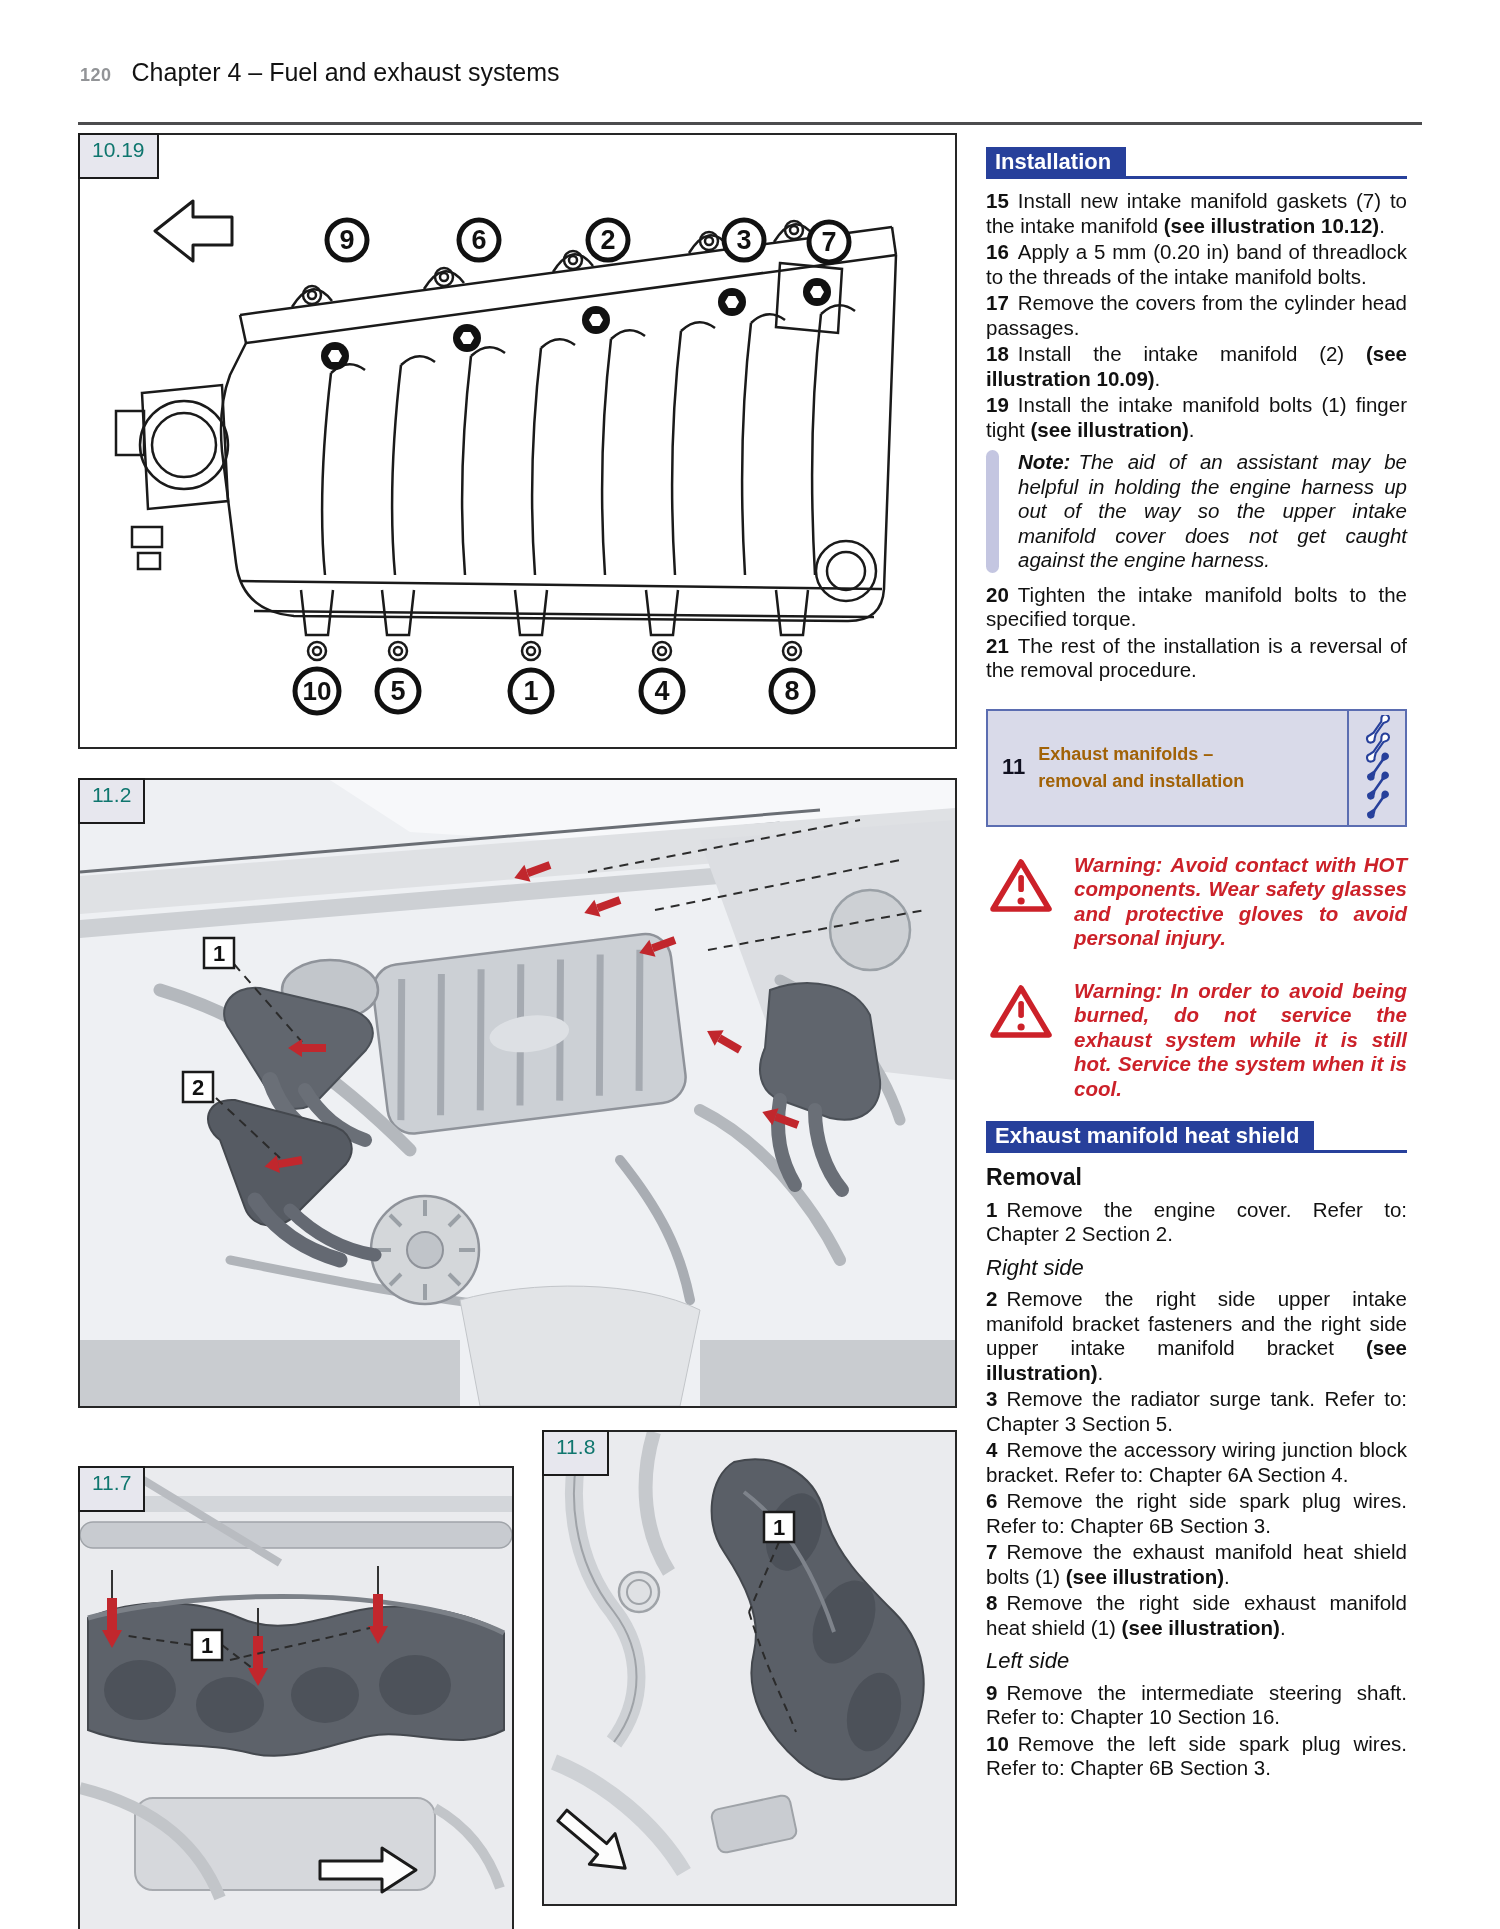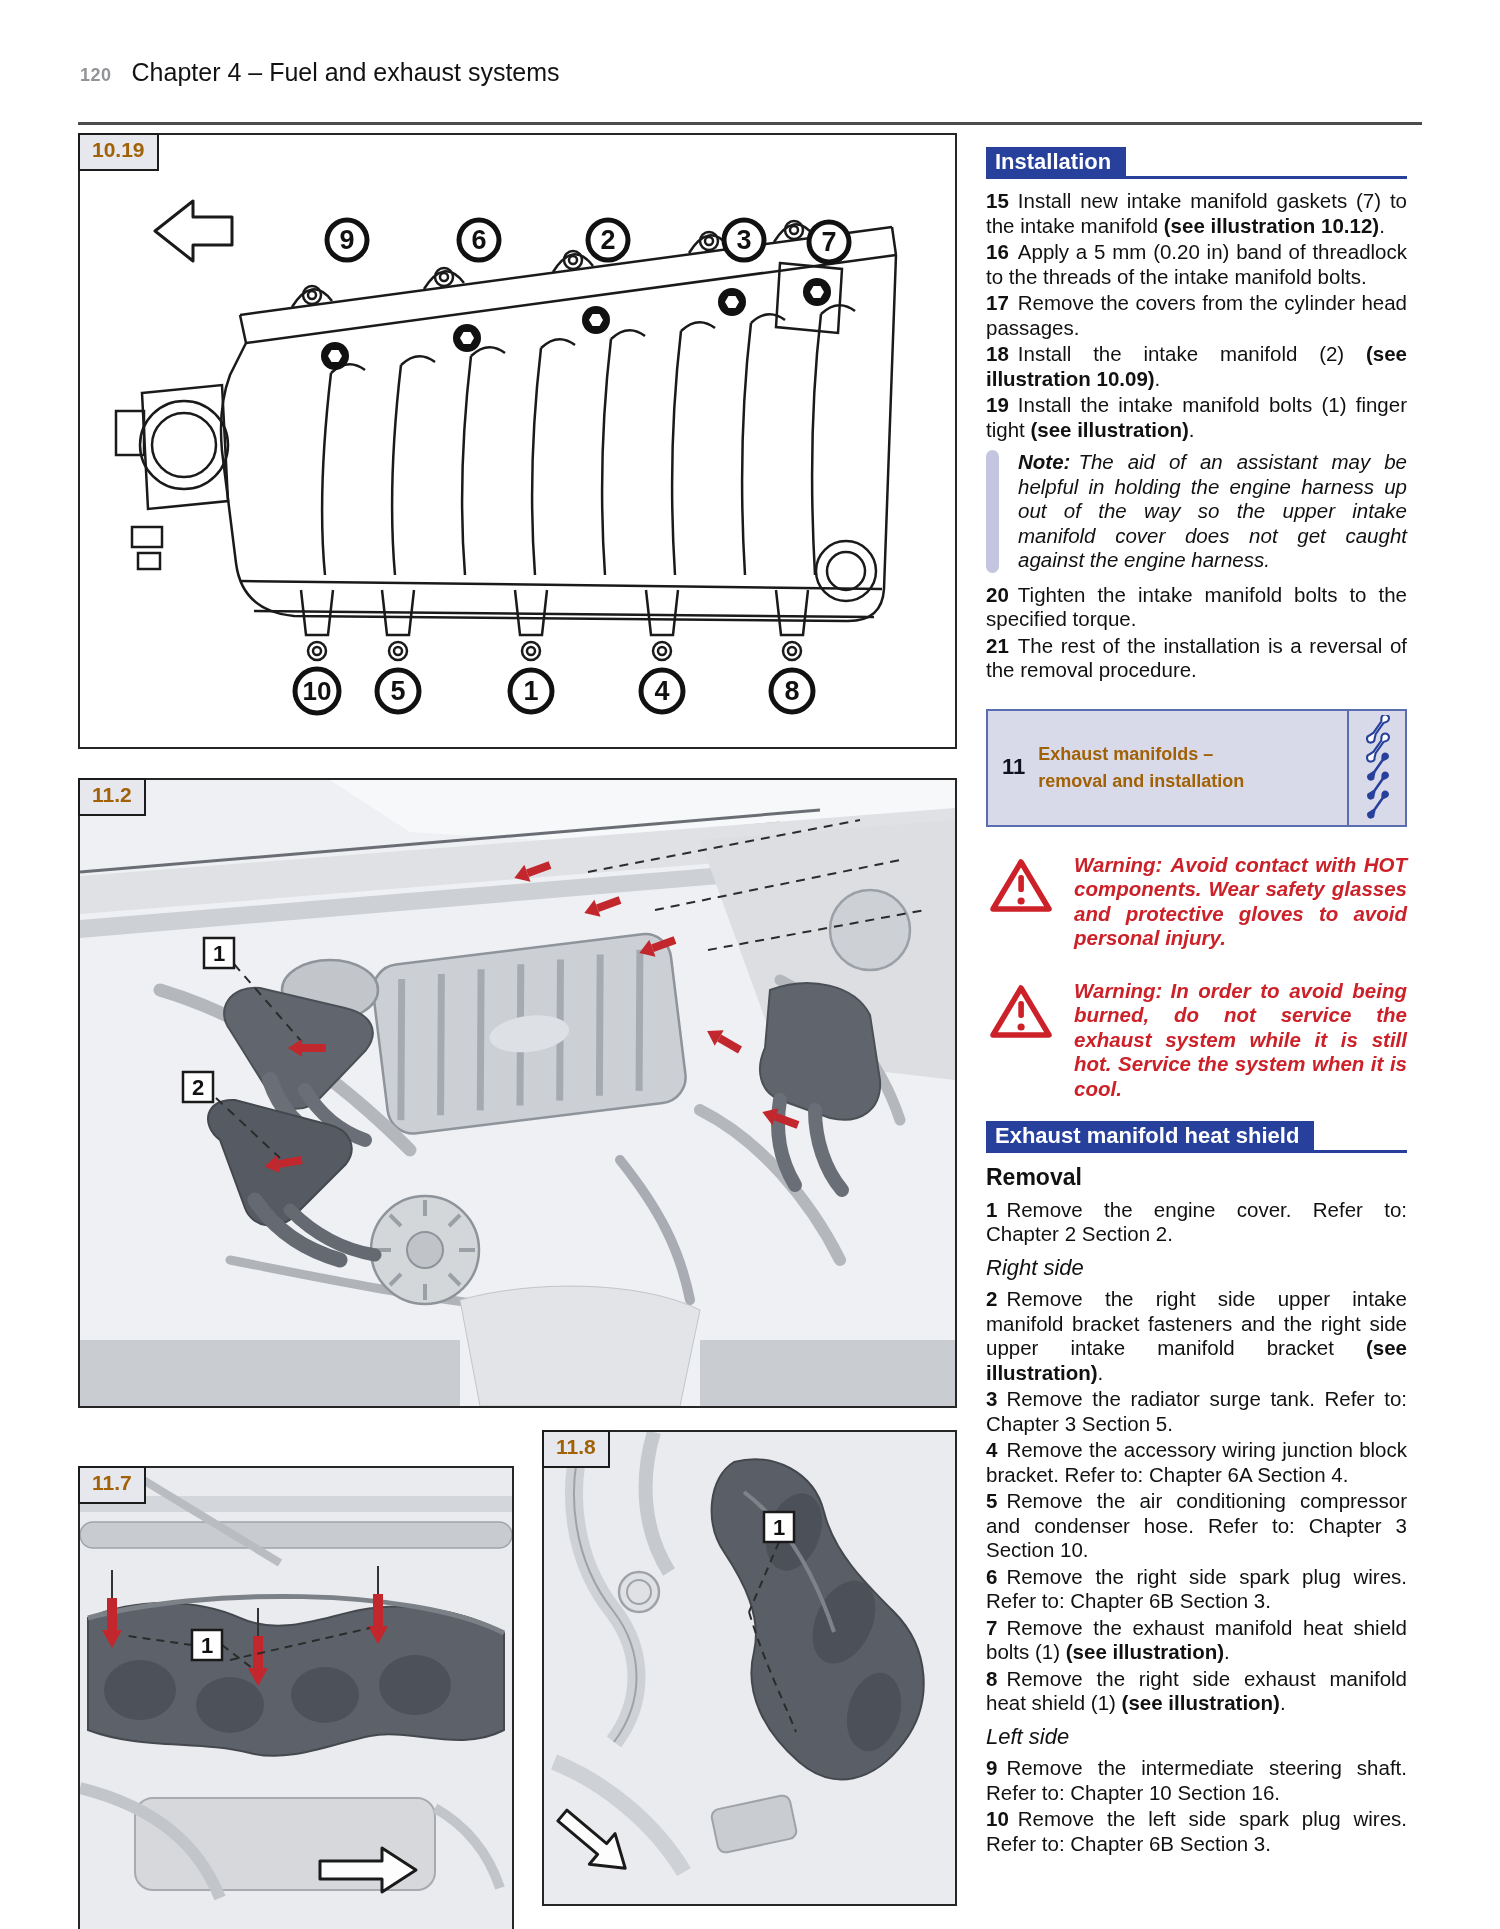"10.19" .fig-label { color: #a16207 -> #0f766e; font-weight: bold -> normal; padding: 3px 12px 8px -> 3px 12px 16px }
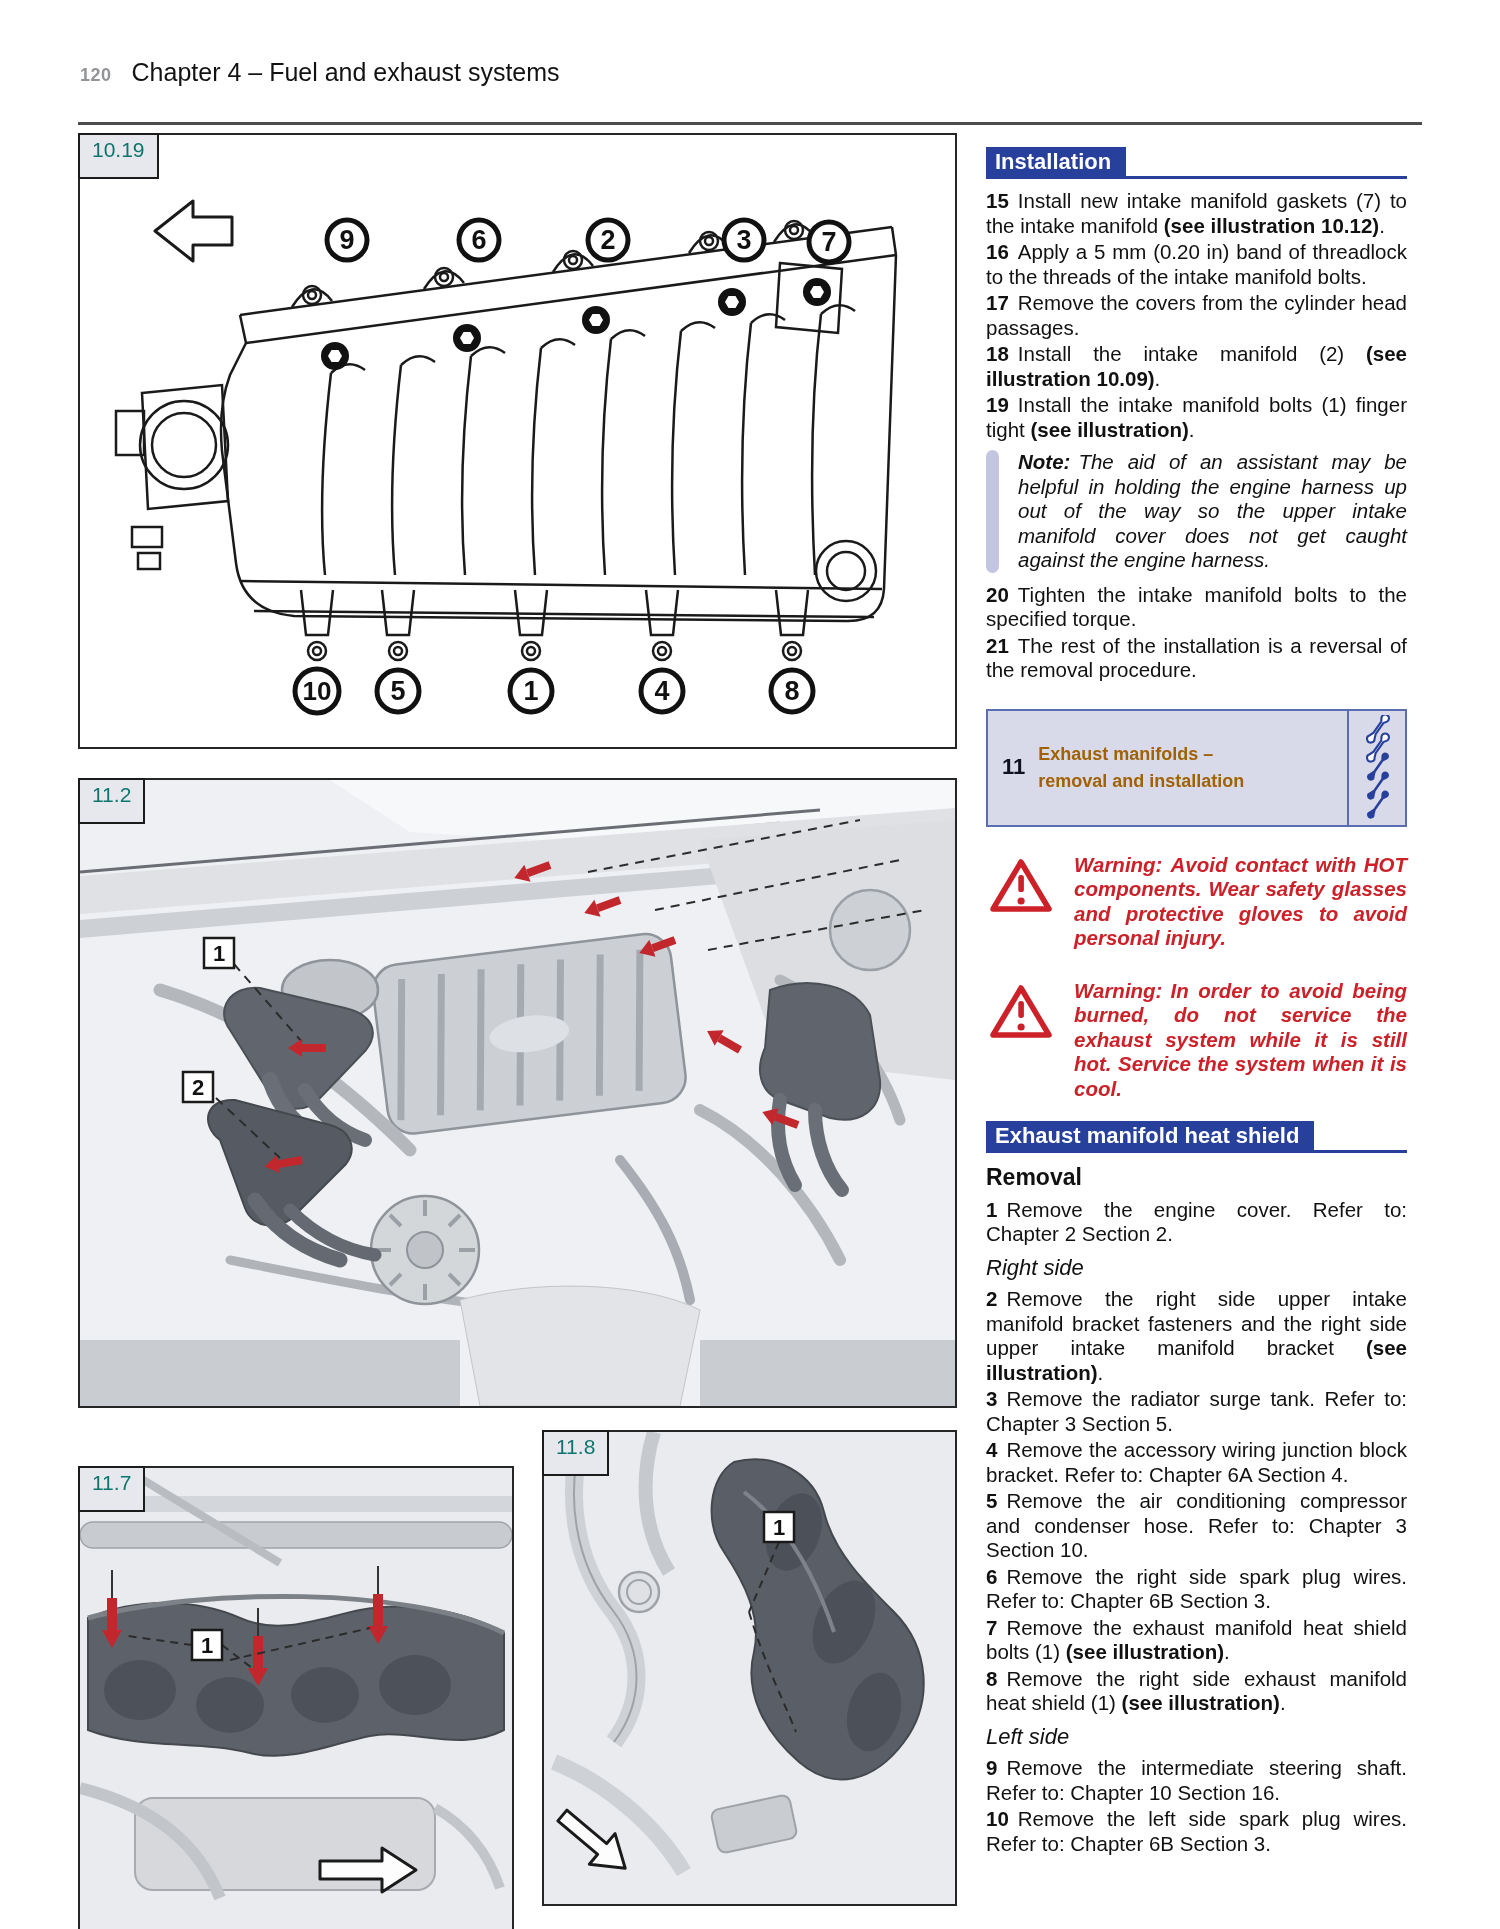"5 Remove the air conditioning" p.step { html: <p><b>5</b><span>Remove the air conditioning compressor and condenser hose. Refer to: Chapter 3 Section 10.</span></p> -> none }
